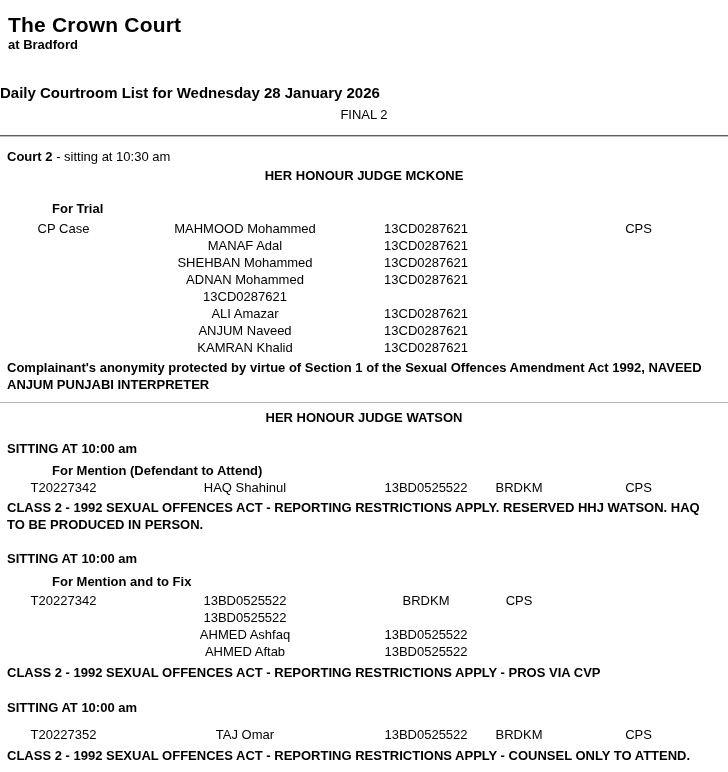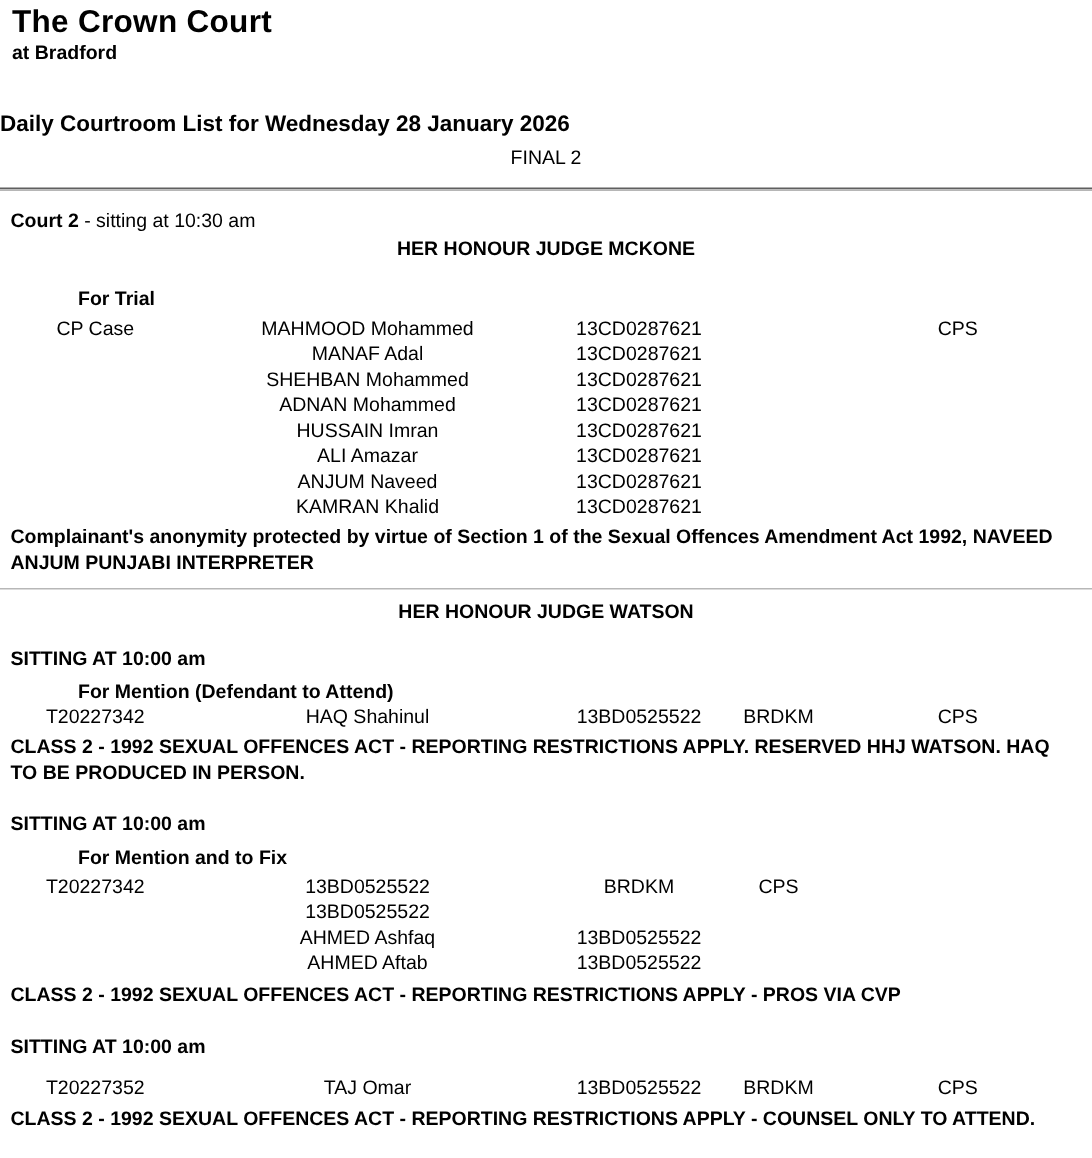"The Crown Court" .page { padding-top: 2px -> 12px }
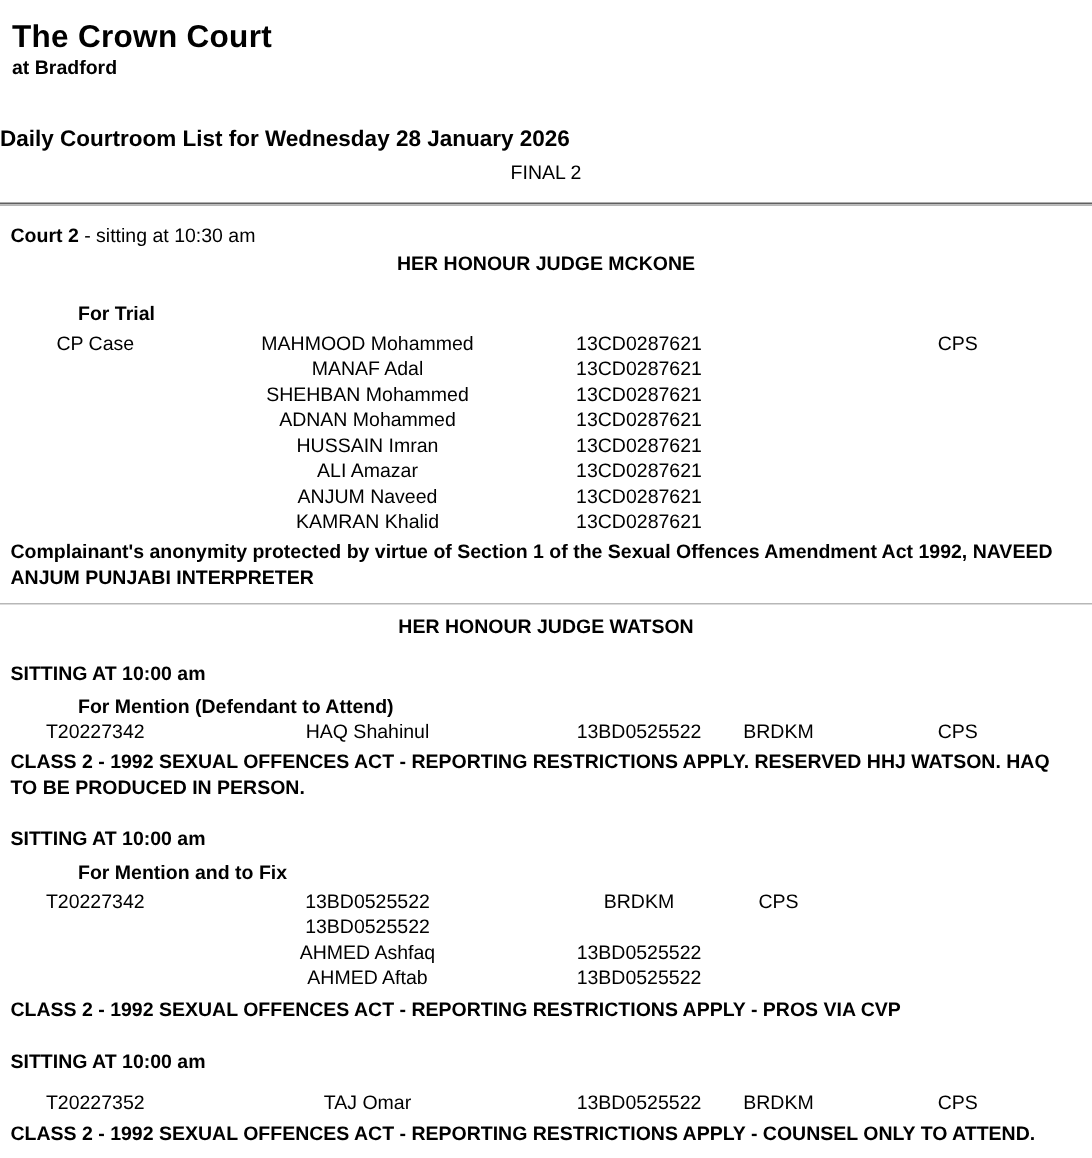"HUSSAIN Imran" span { html: <span>HUSSAIN Imran</span> -> none }
